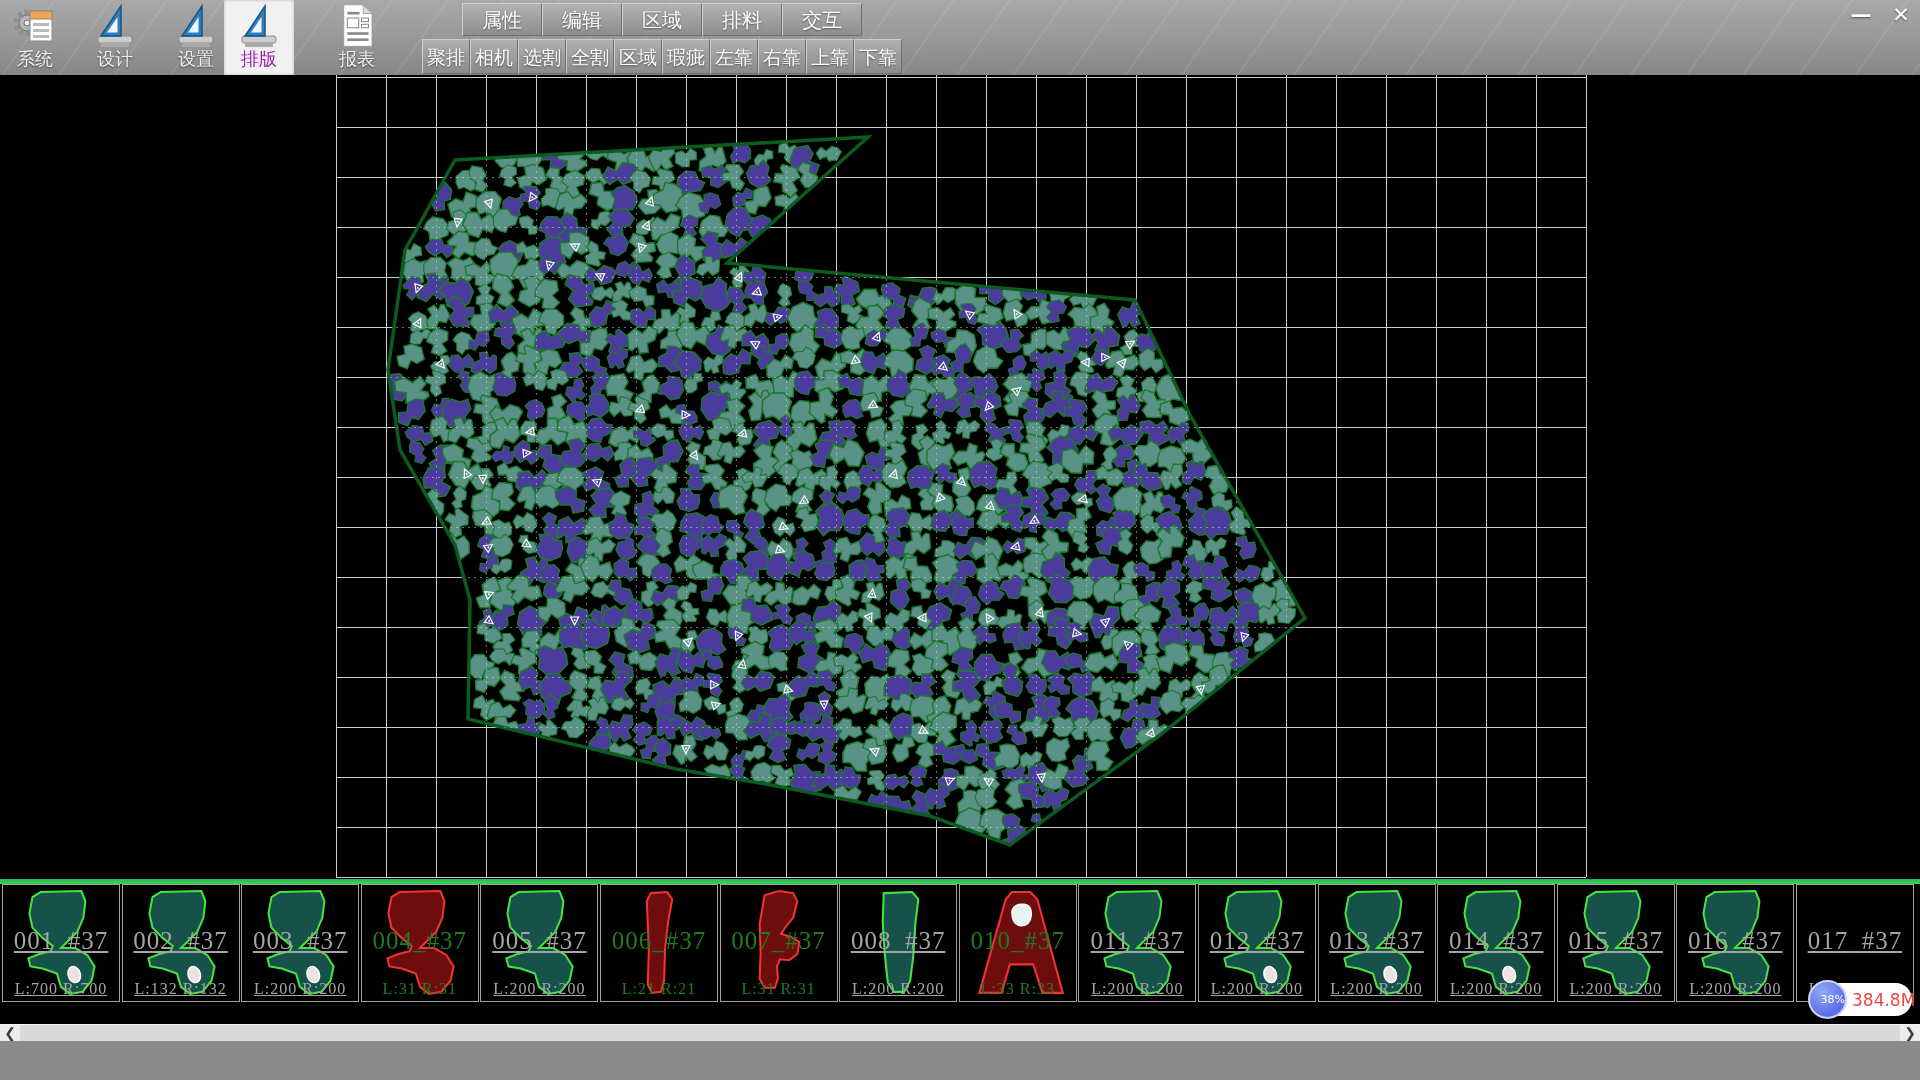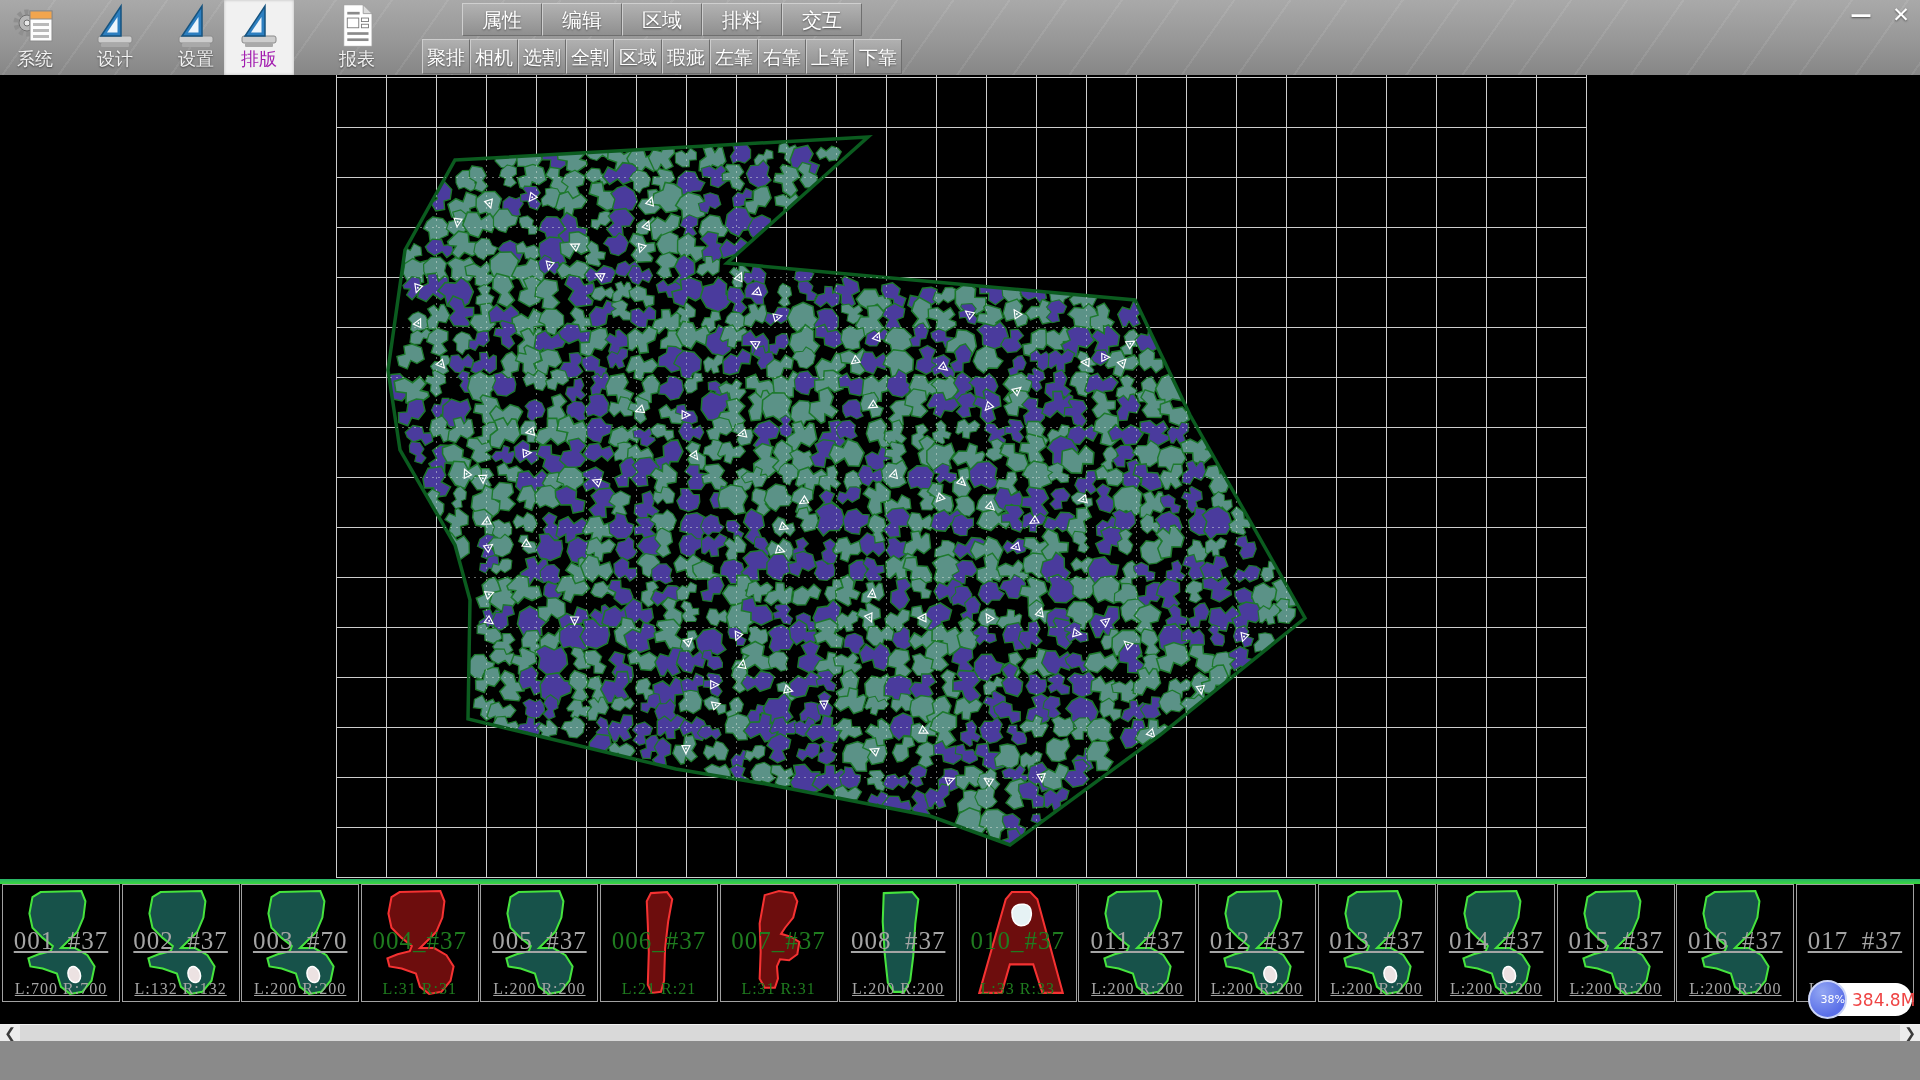"003_#70" div.cell-name { text: 70 -> 37 }
